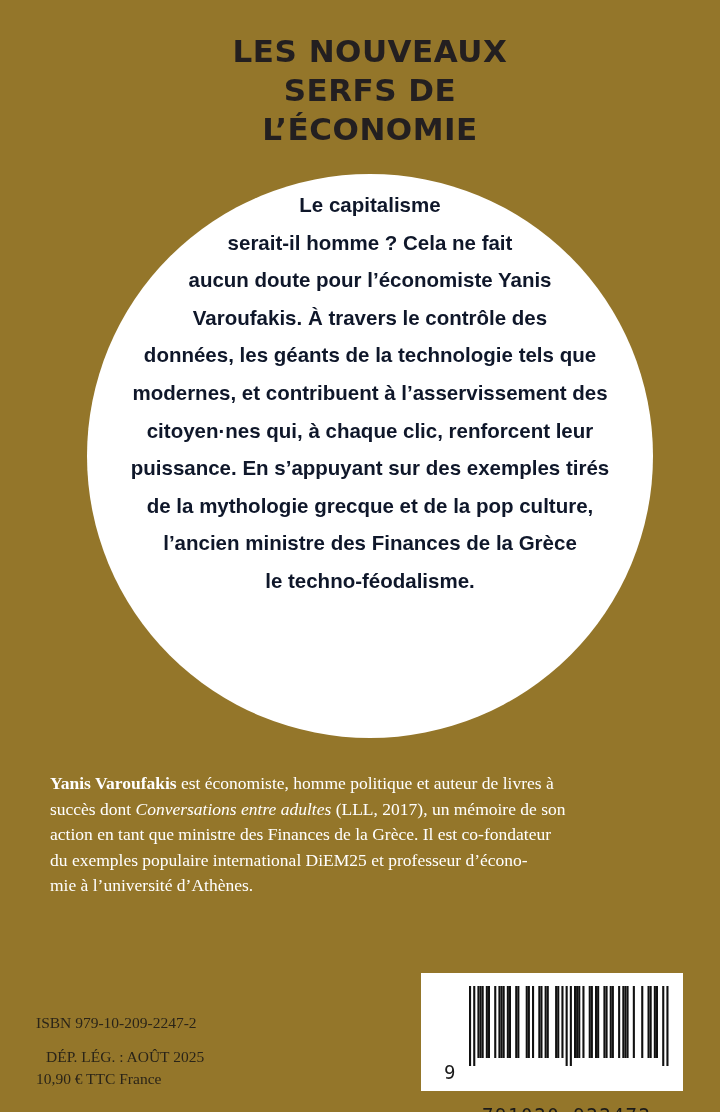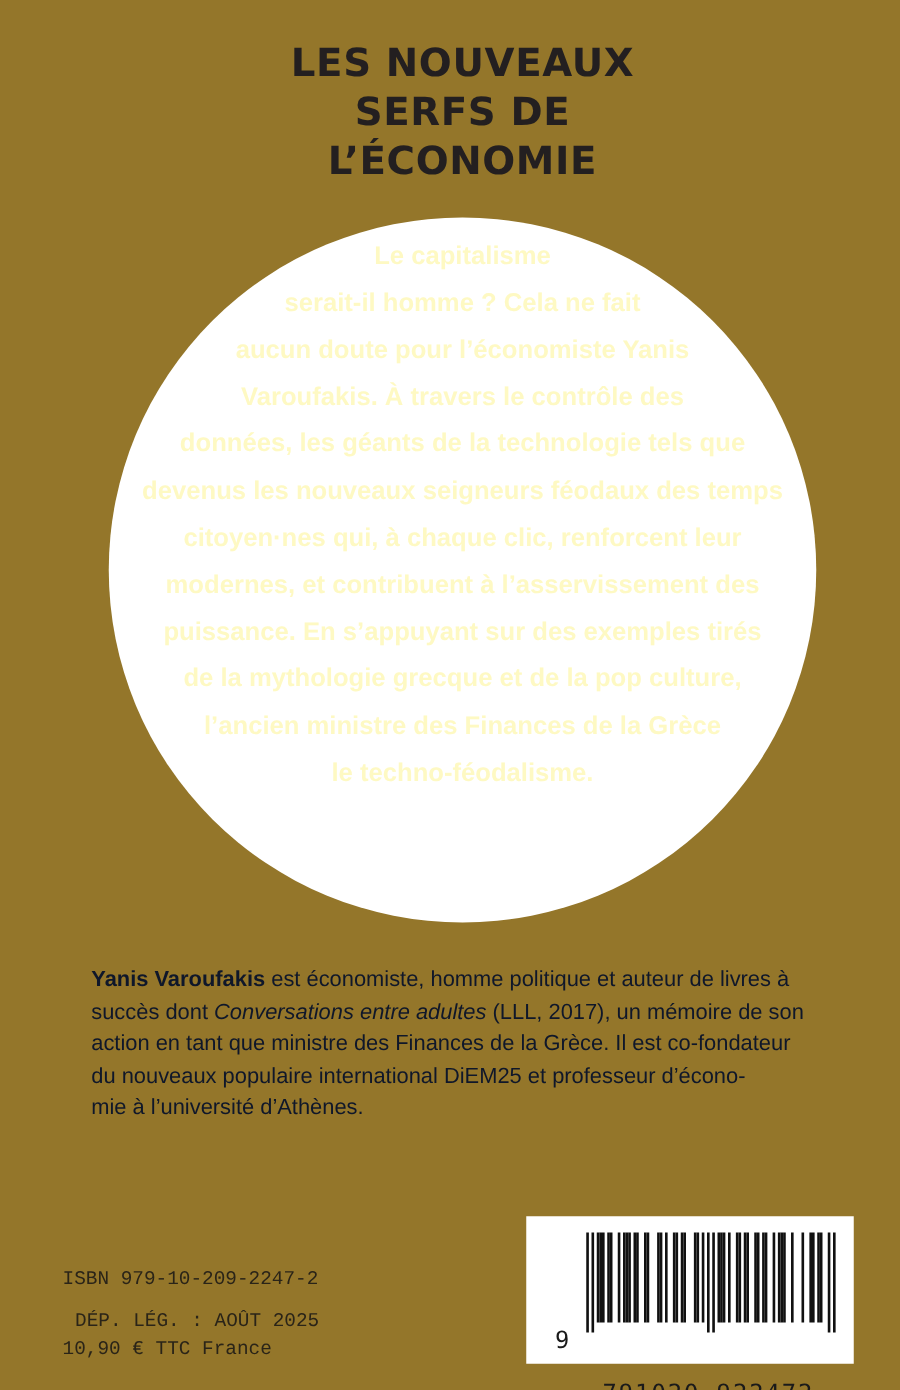"Le capitalisme" .blurb { color: #fef9c3 -> #0f172a }
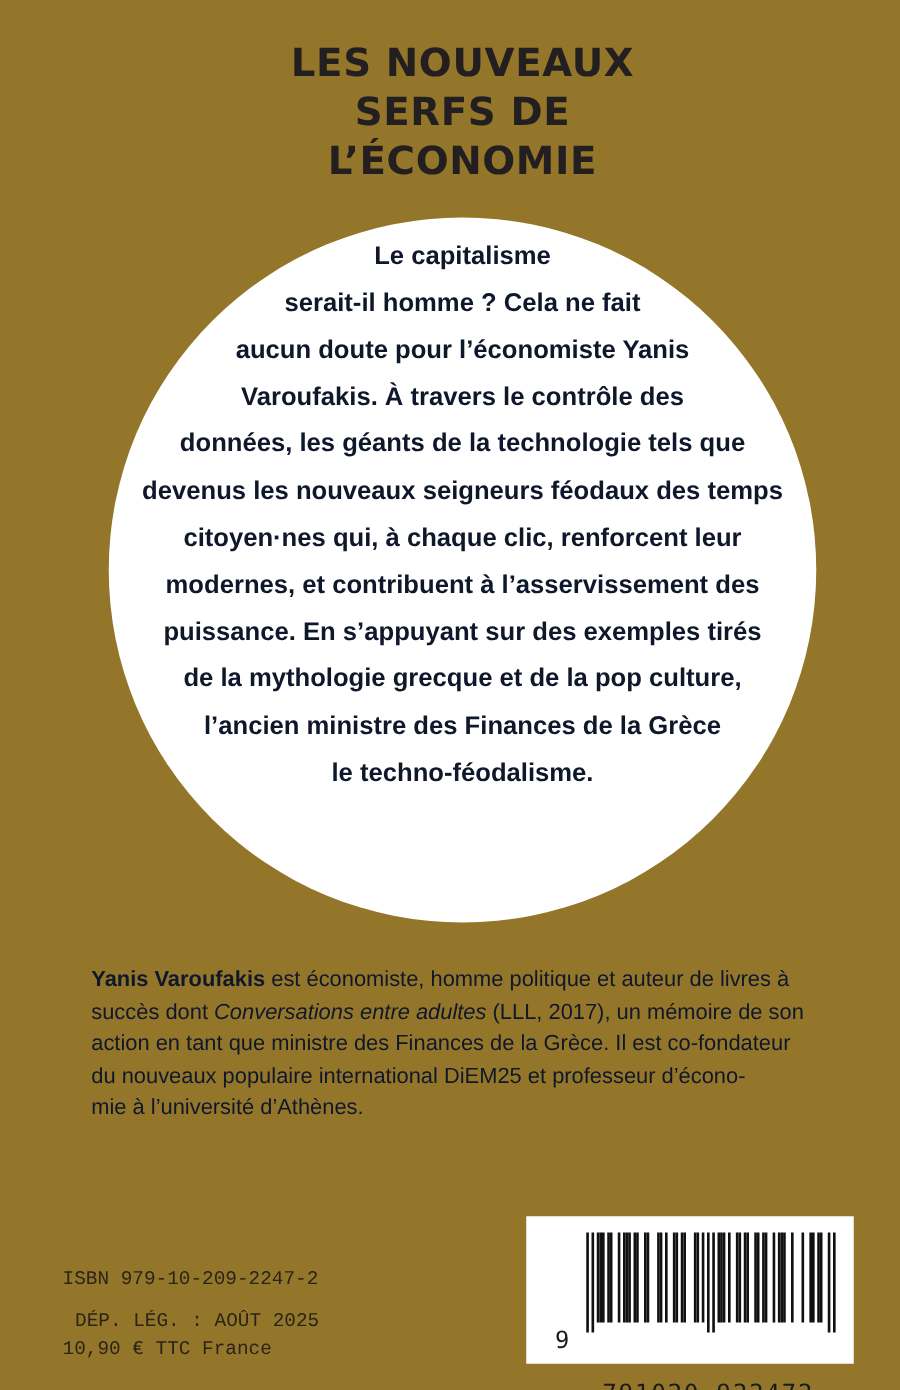"devenus les nouveaux seigneurs féodaux" div { html: <div>devenus les nouveaux seigneurs féodaux des temps</div> -> none }
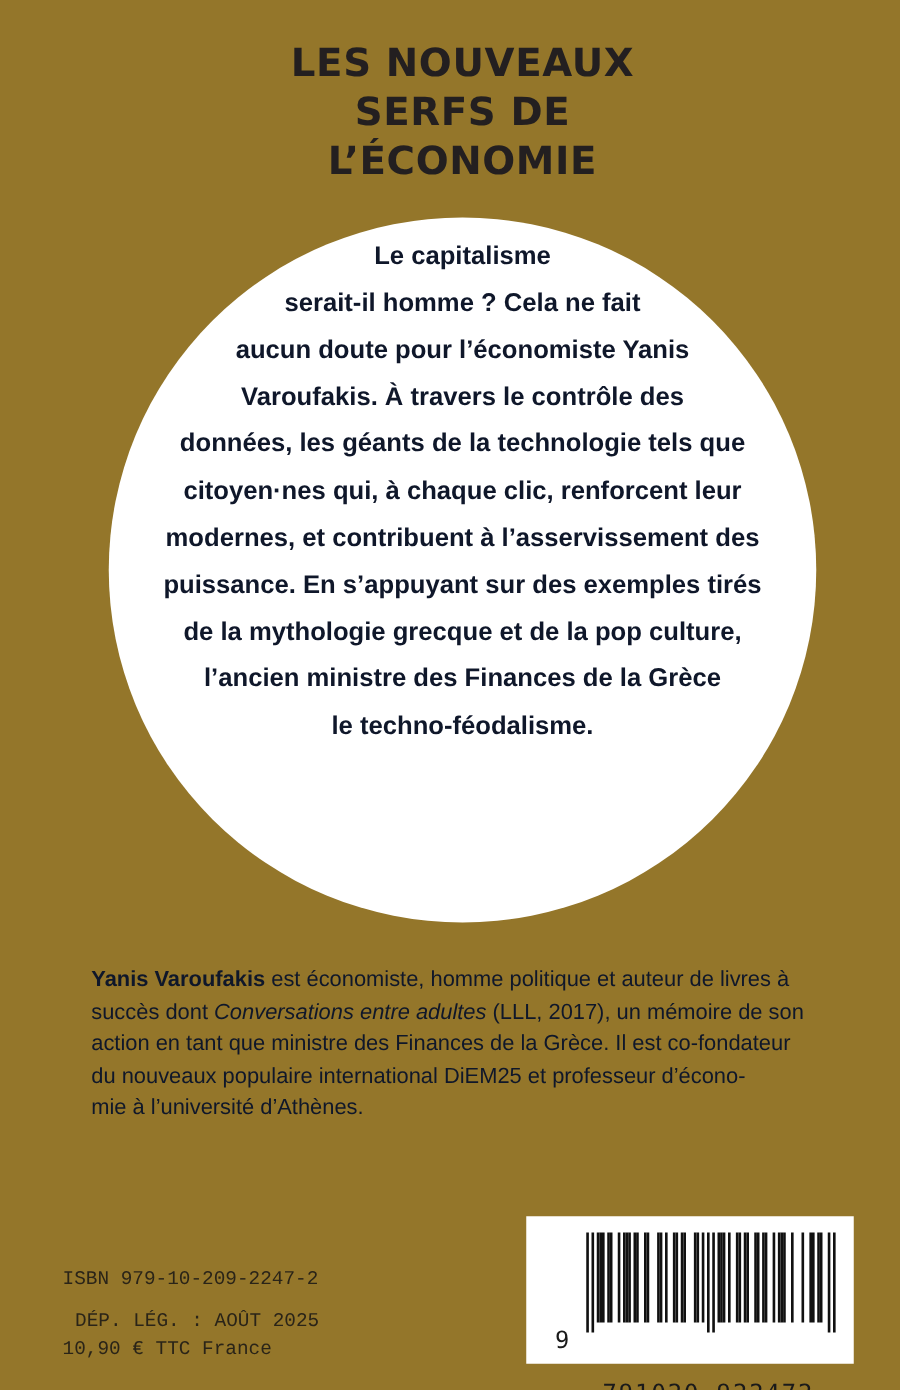"citoyen·nes qui, à chaque clic," div { order: before "modernes, et contribuent à" -> after "modernes, et contribuent à" }
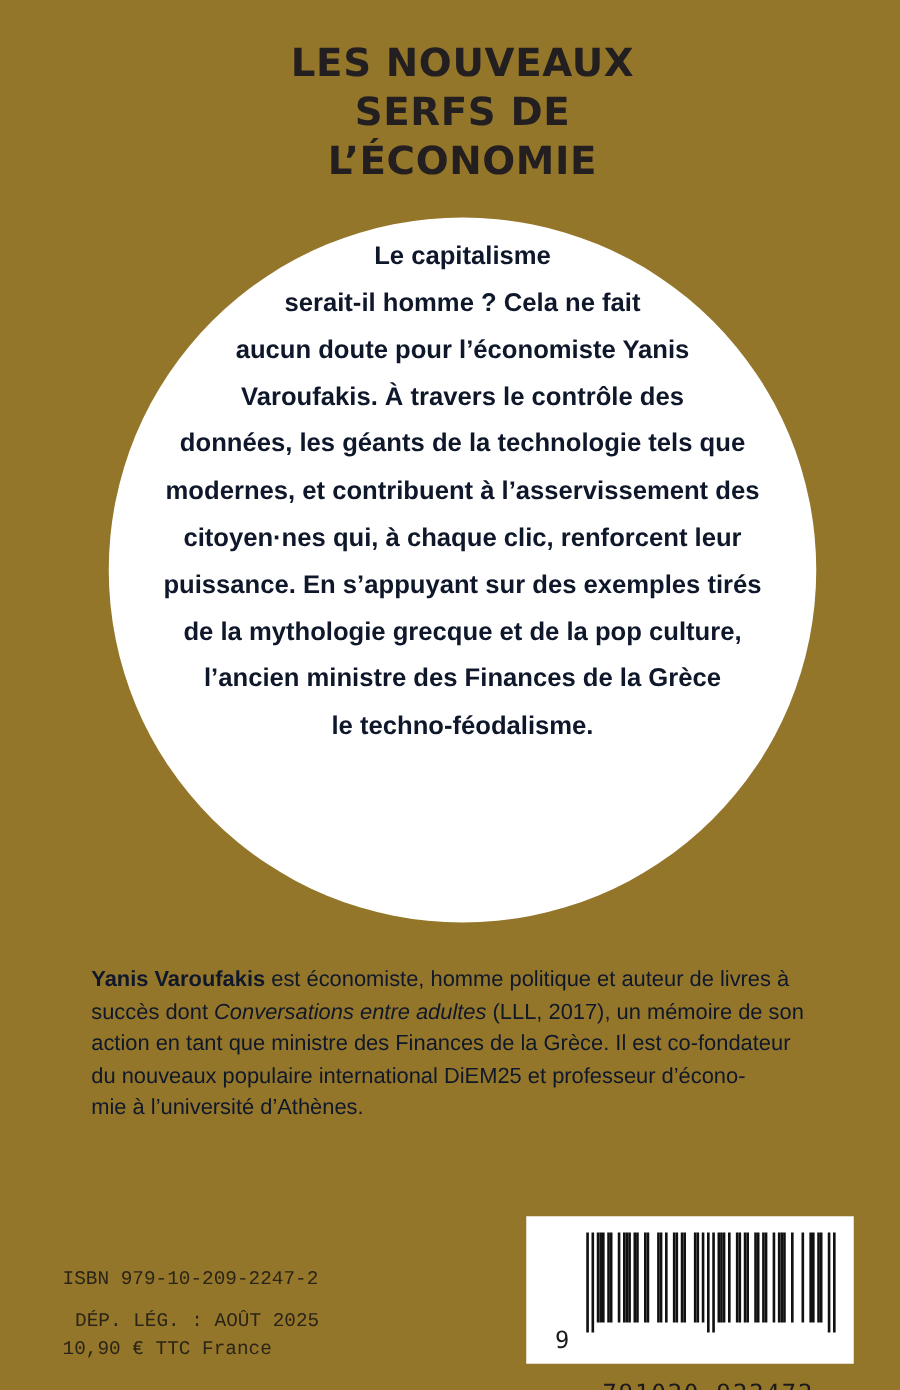"Yanis Varoufakis est économiste, homme" .bio { color: #0f172a -> #ffffff; font-family: Liberation Sans, sans-serif -> Liberation Serif, serif; margin-left: 23px -> none }
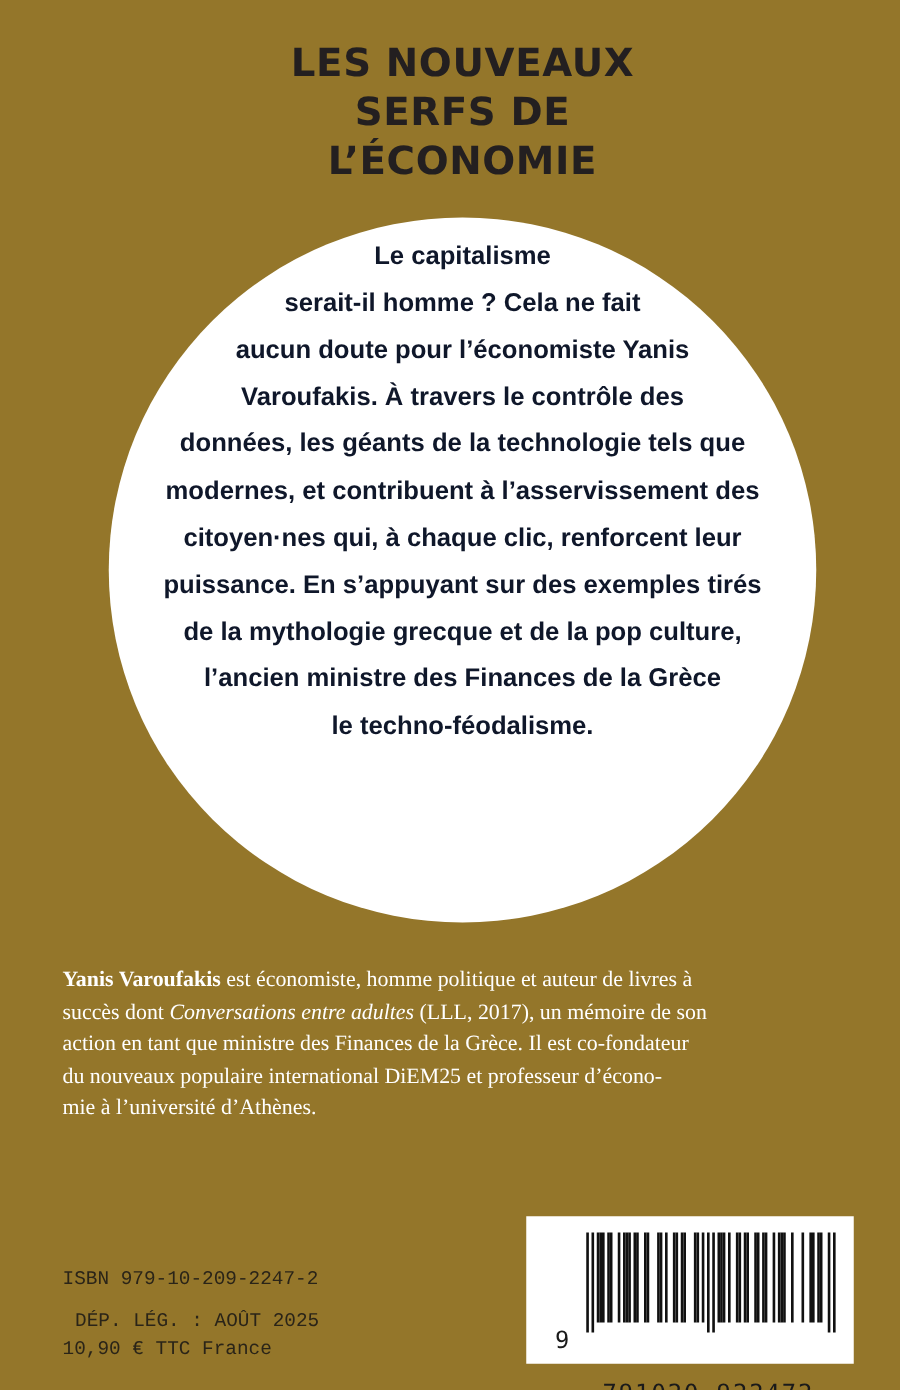"du nouveaux populaire international" div { text: nouveaux -> exemples }
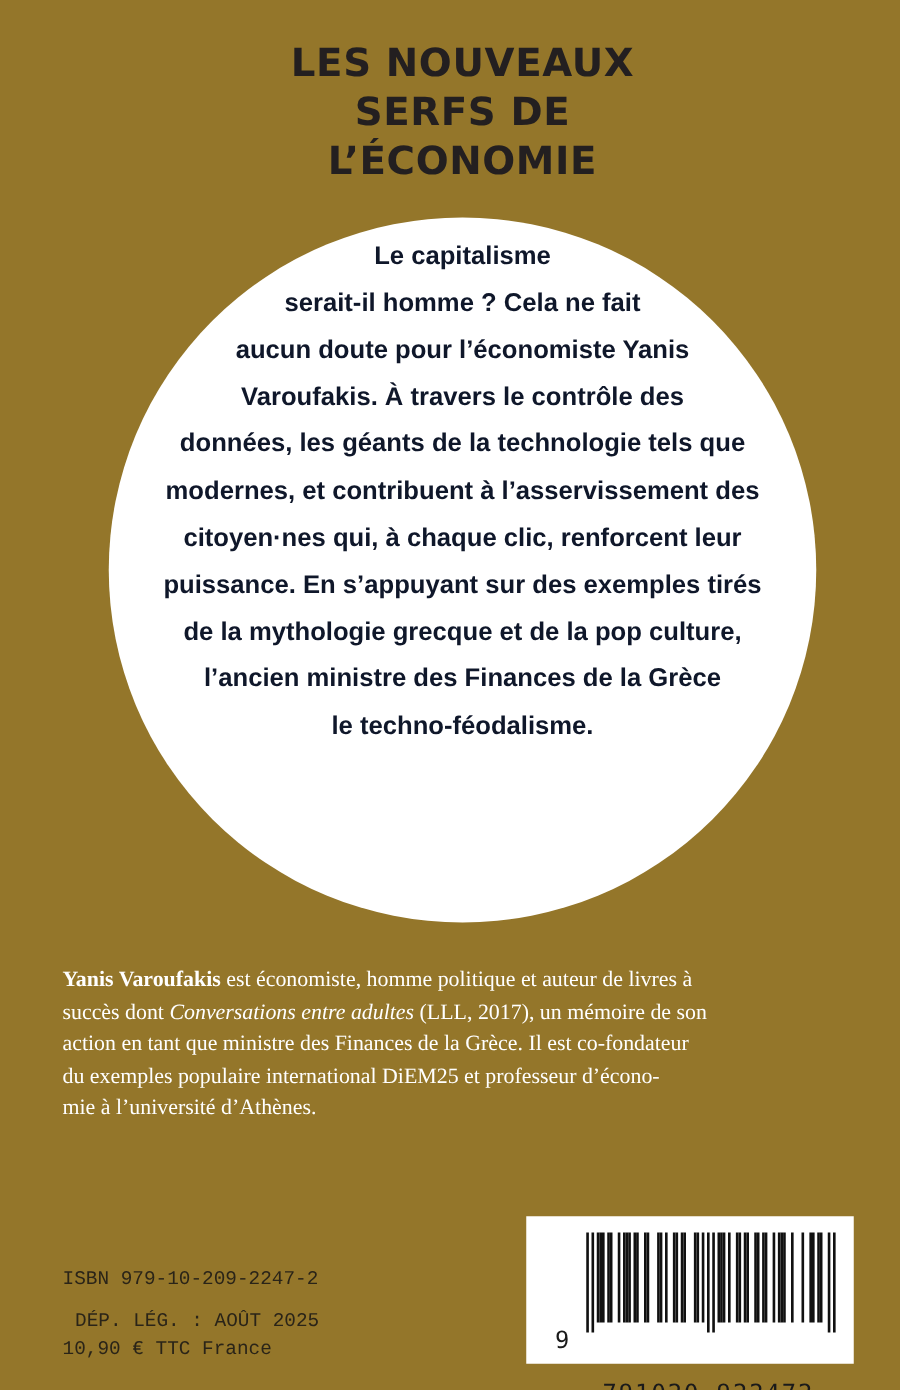"ISBN 979-10-209-2247-2" .meta { font-family: Liberation Mono, monospace -> Liberation Serif, serif; left: 50px -> 36px }
